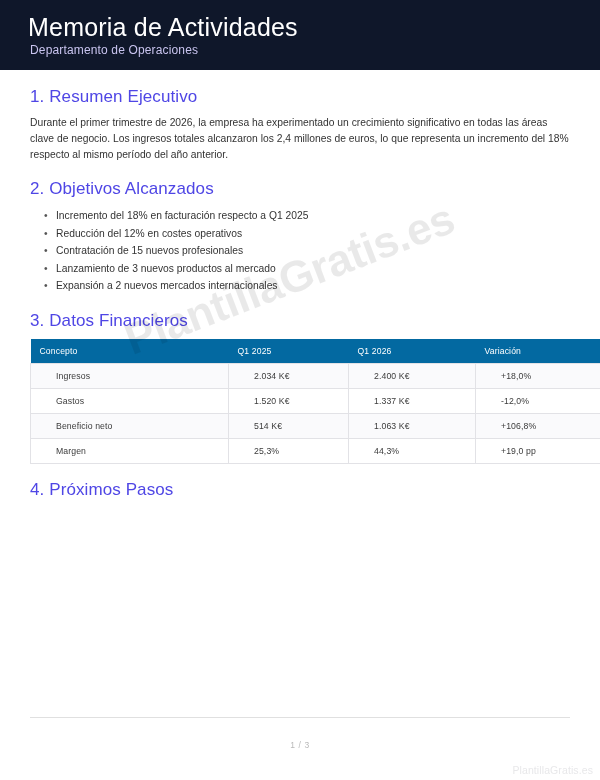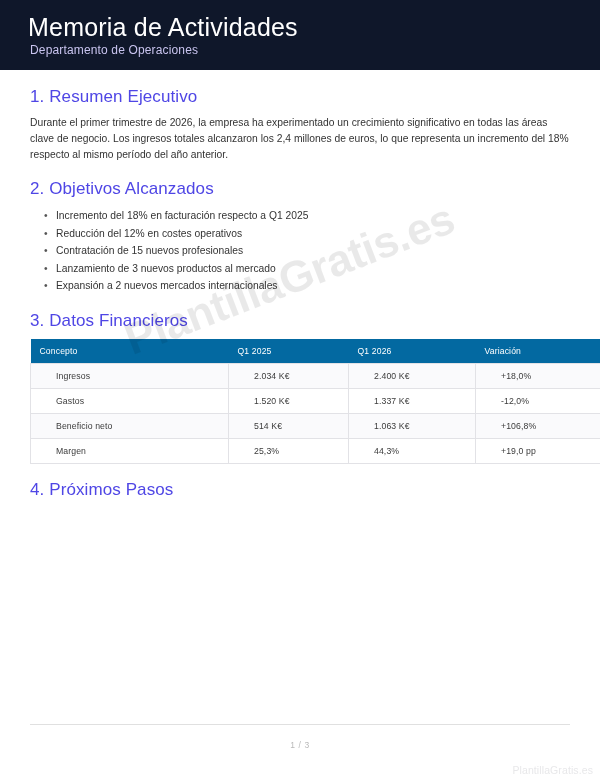"1 / 3" .doc-footer { padding-top: 9px -> 16px }
